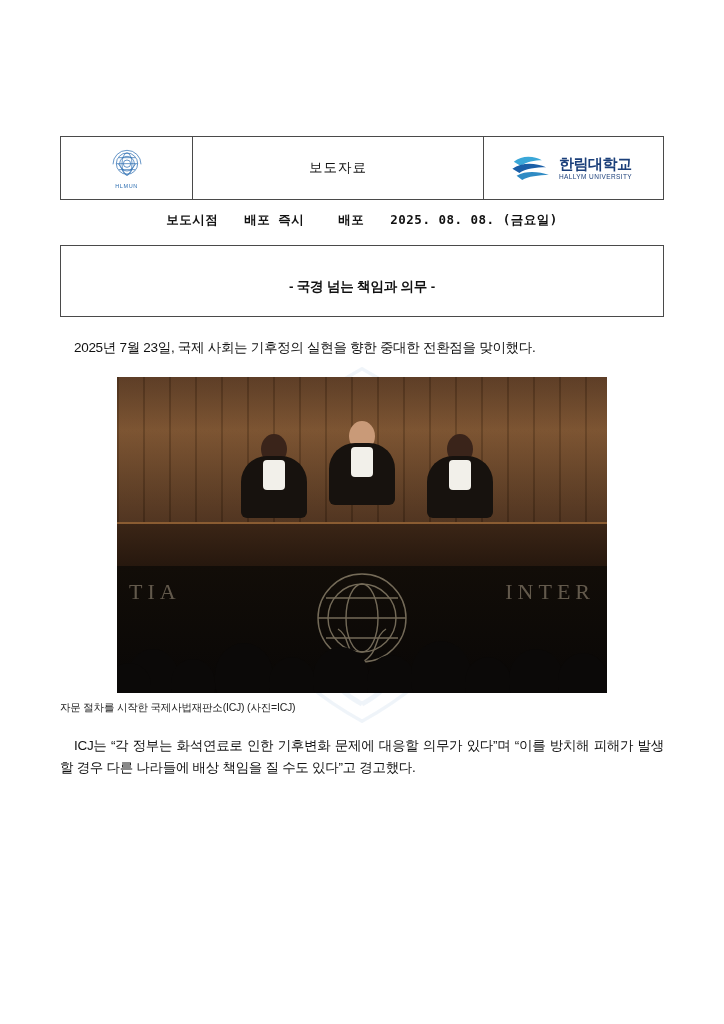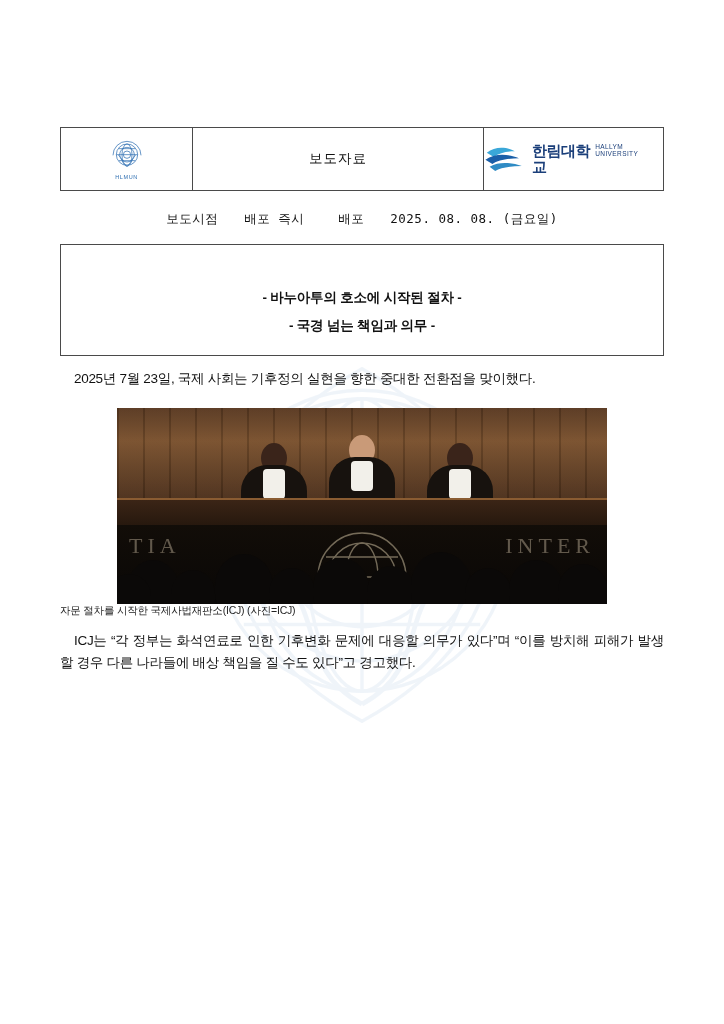"보도자료" .page { padding: 3px 60px -> 12px 60px }
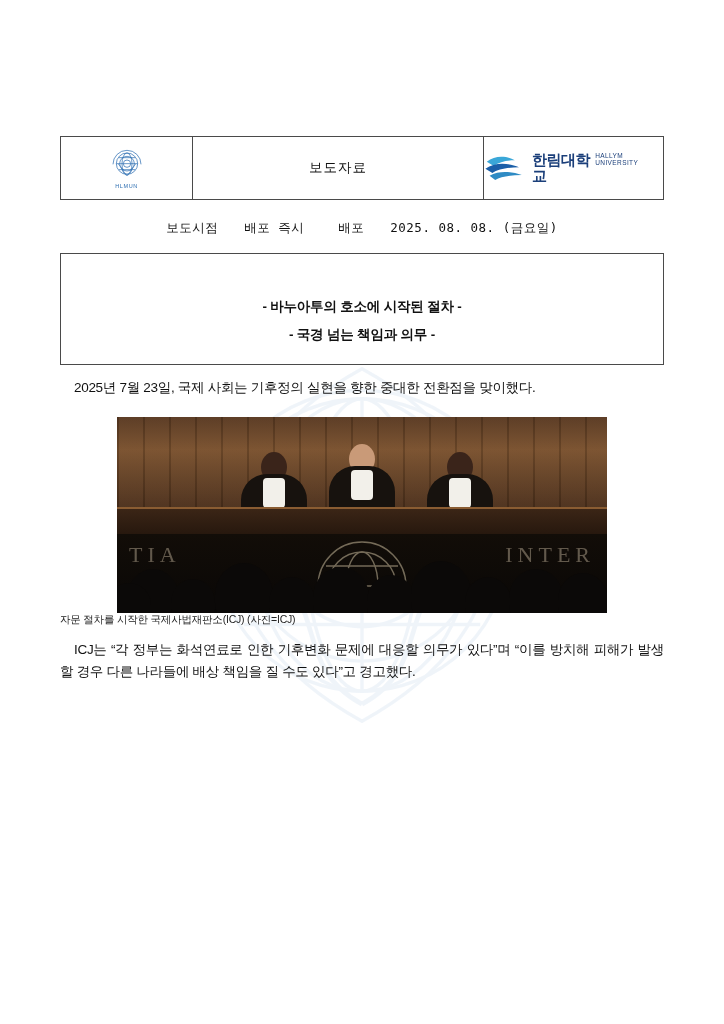"한림대학교" .hallym-text { flex-direction: none -> column }
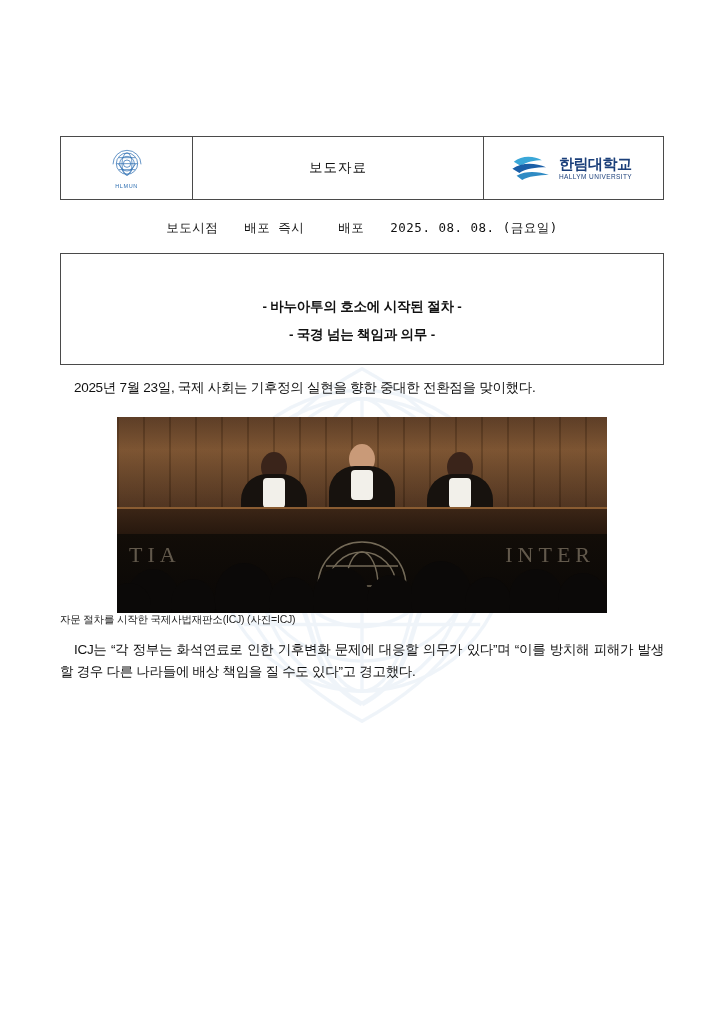"보도시점 배포 즉시 배포 2025." .meta-line { font-weight: none -> bold; margin-top: 20px -> 12px }
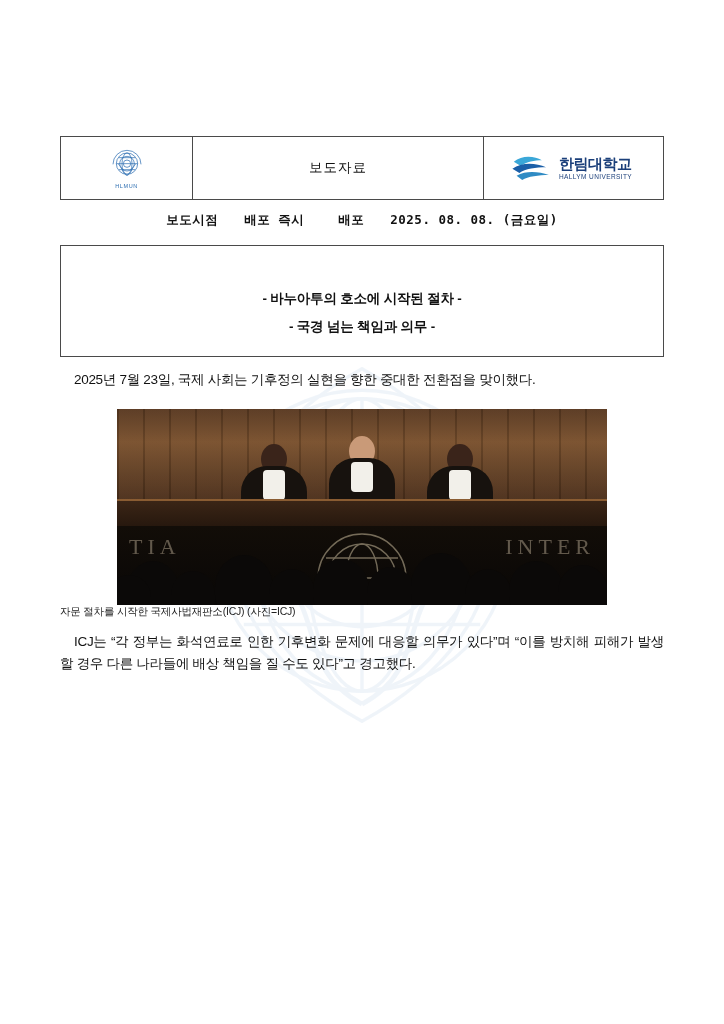"- 바누아투의 호소에 시작된 절차" div.headline-sub { html: <div>- 바누아투의 호소에 시작된 절차 -</div> -> none }
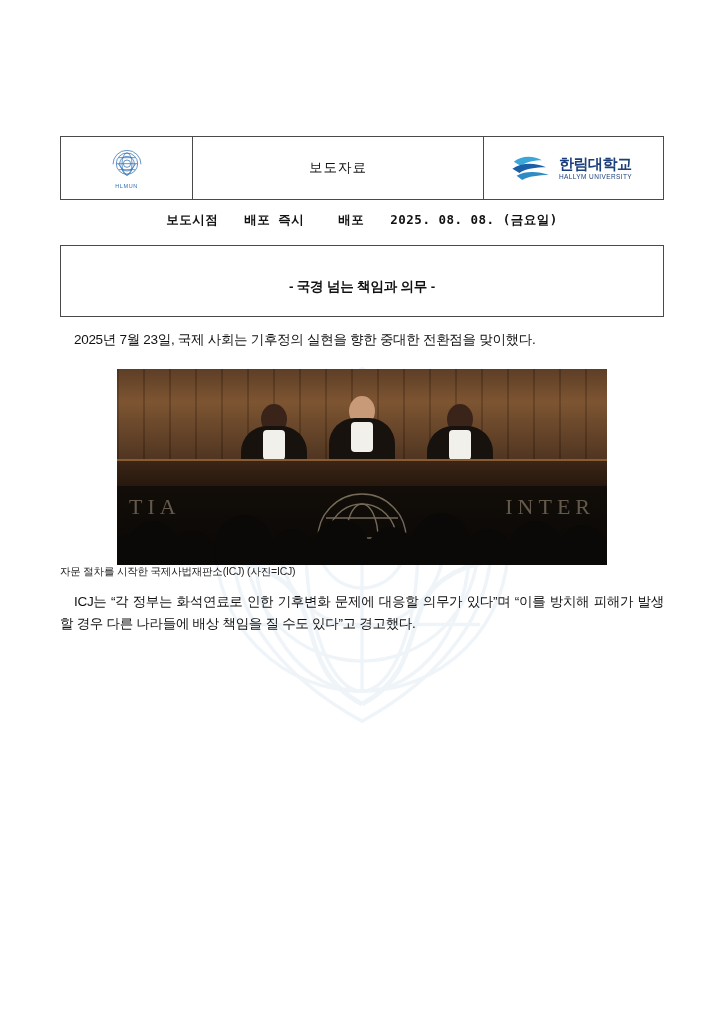"2025년 7월 23일, 국제 사회는" .para { margin-top: 12px -> 20px }
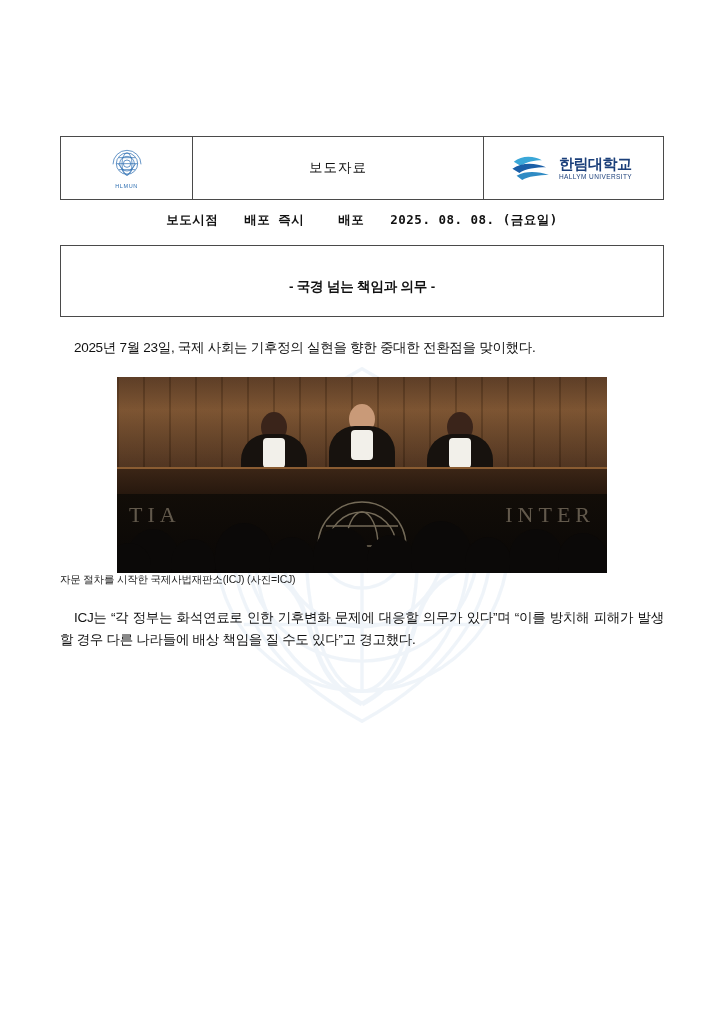"TIA" .photo { height: 196px -> 316px }
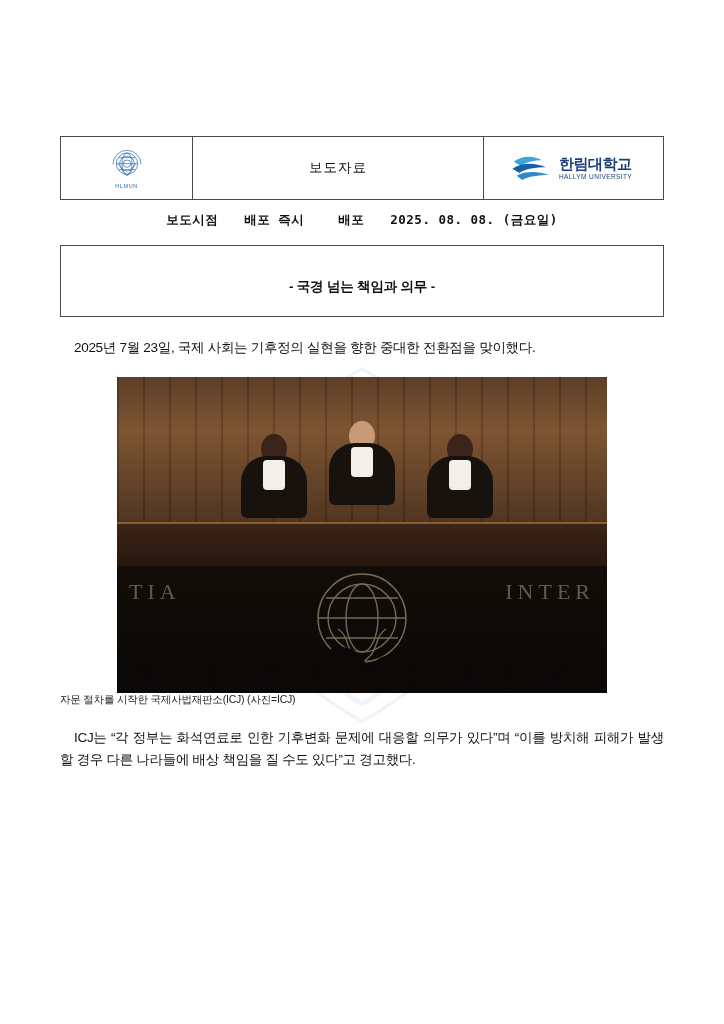"자문 절차를 시작한 국제사법재판소(ICJ) (사진=ICJ)" .caption { margin-top: none -> 8px }
